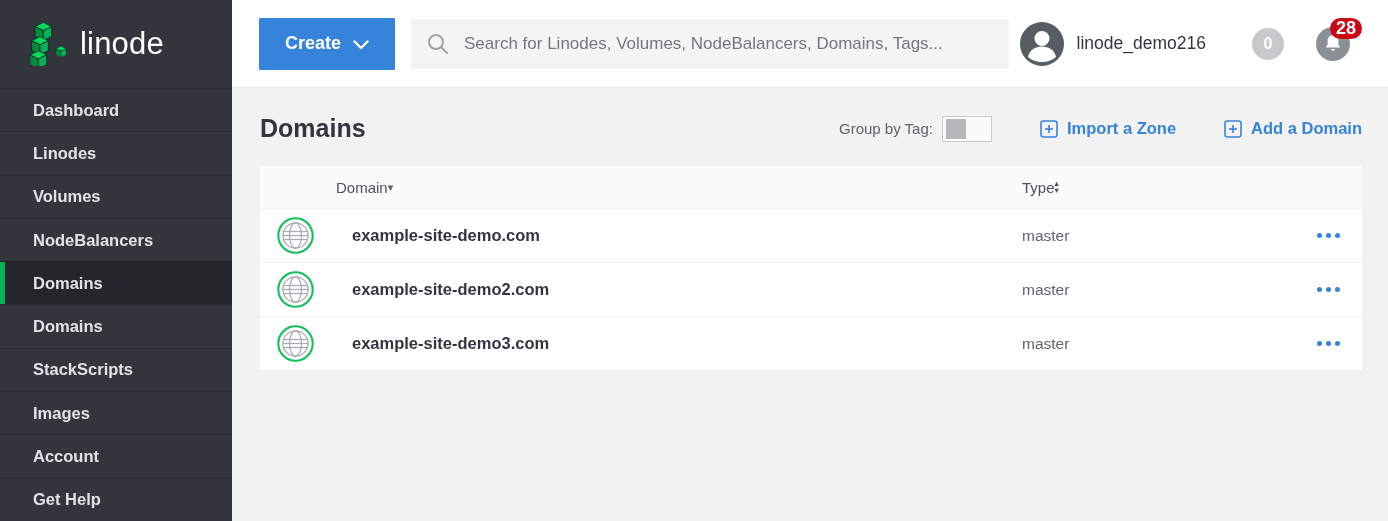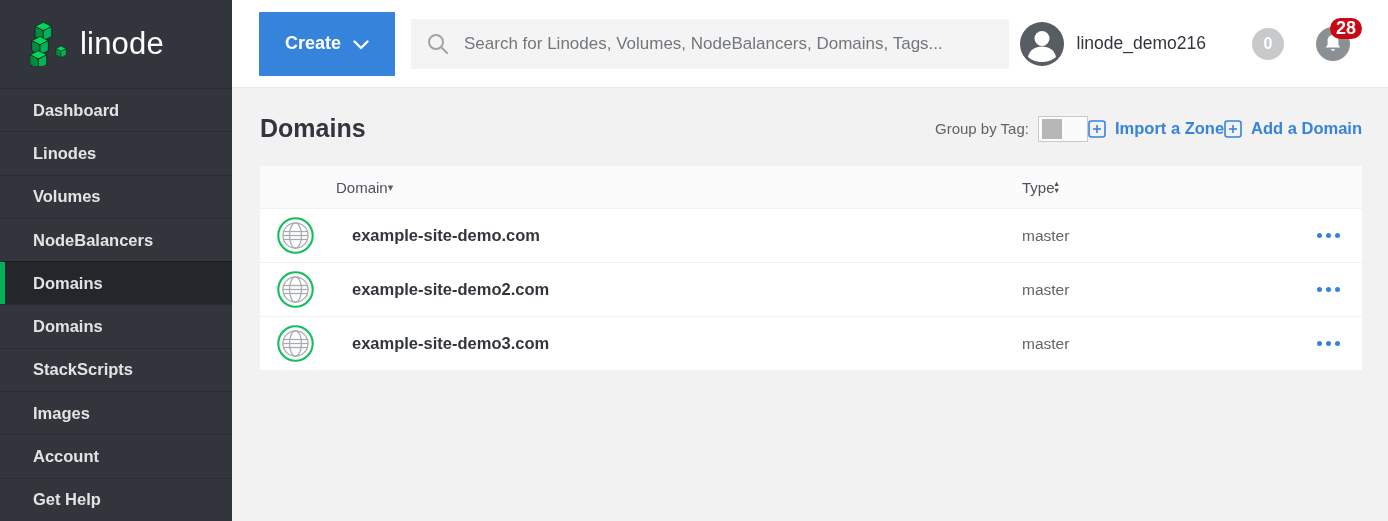"Create" .create-btn { height: 64px -> 52px }
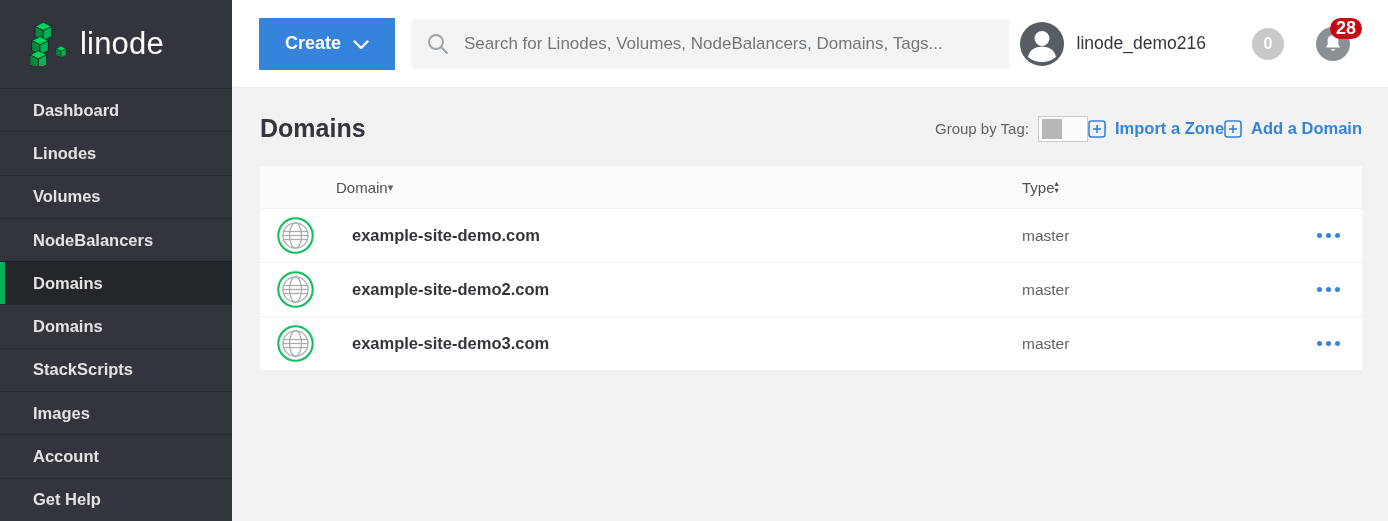"Import a Zone" .head-link { margin-left: none -> 48px }
